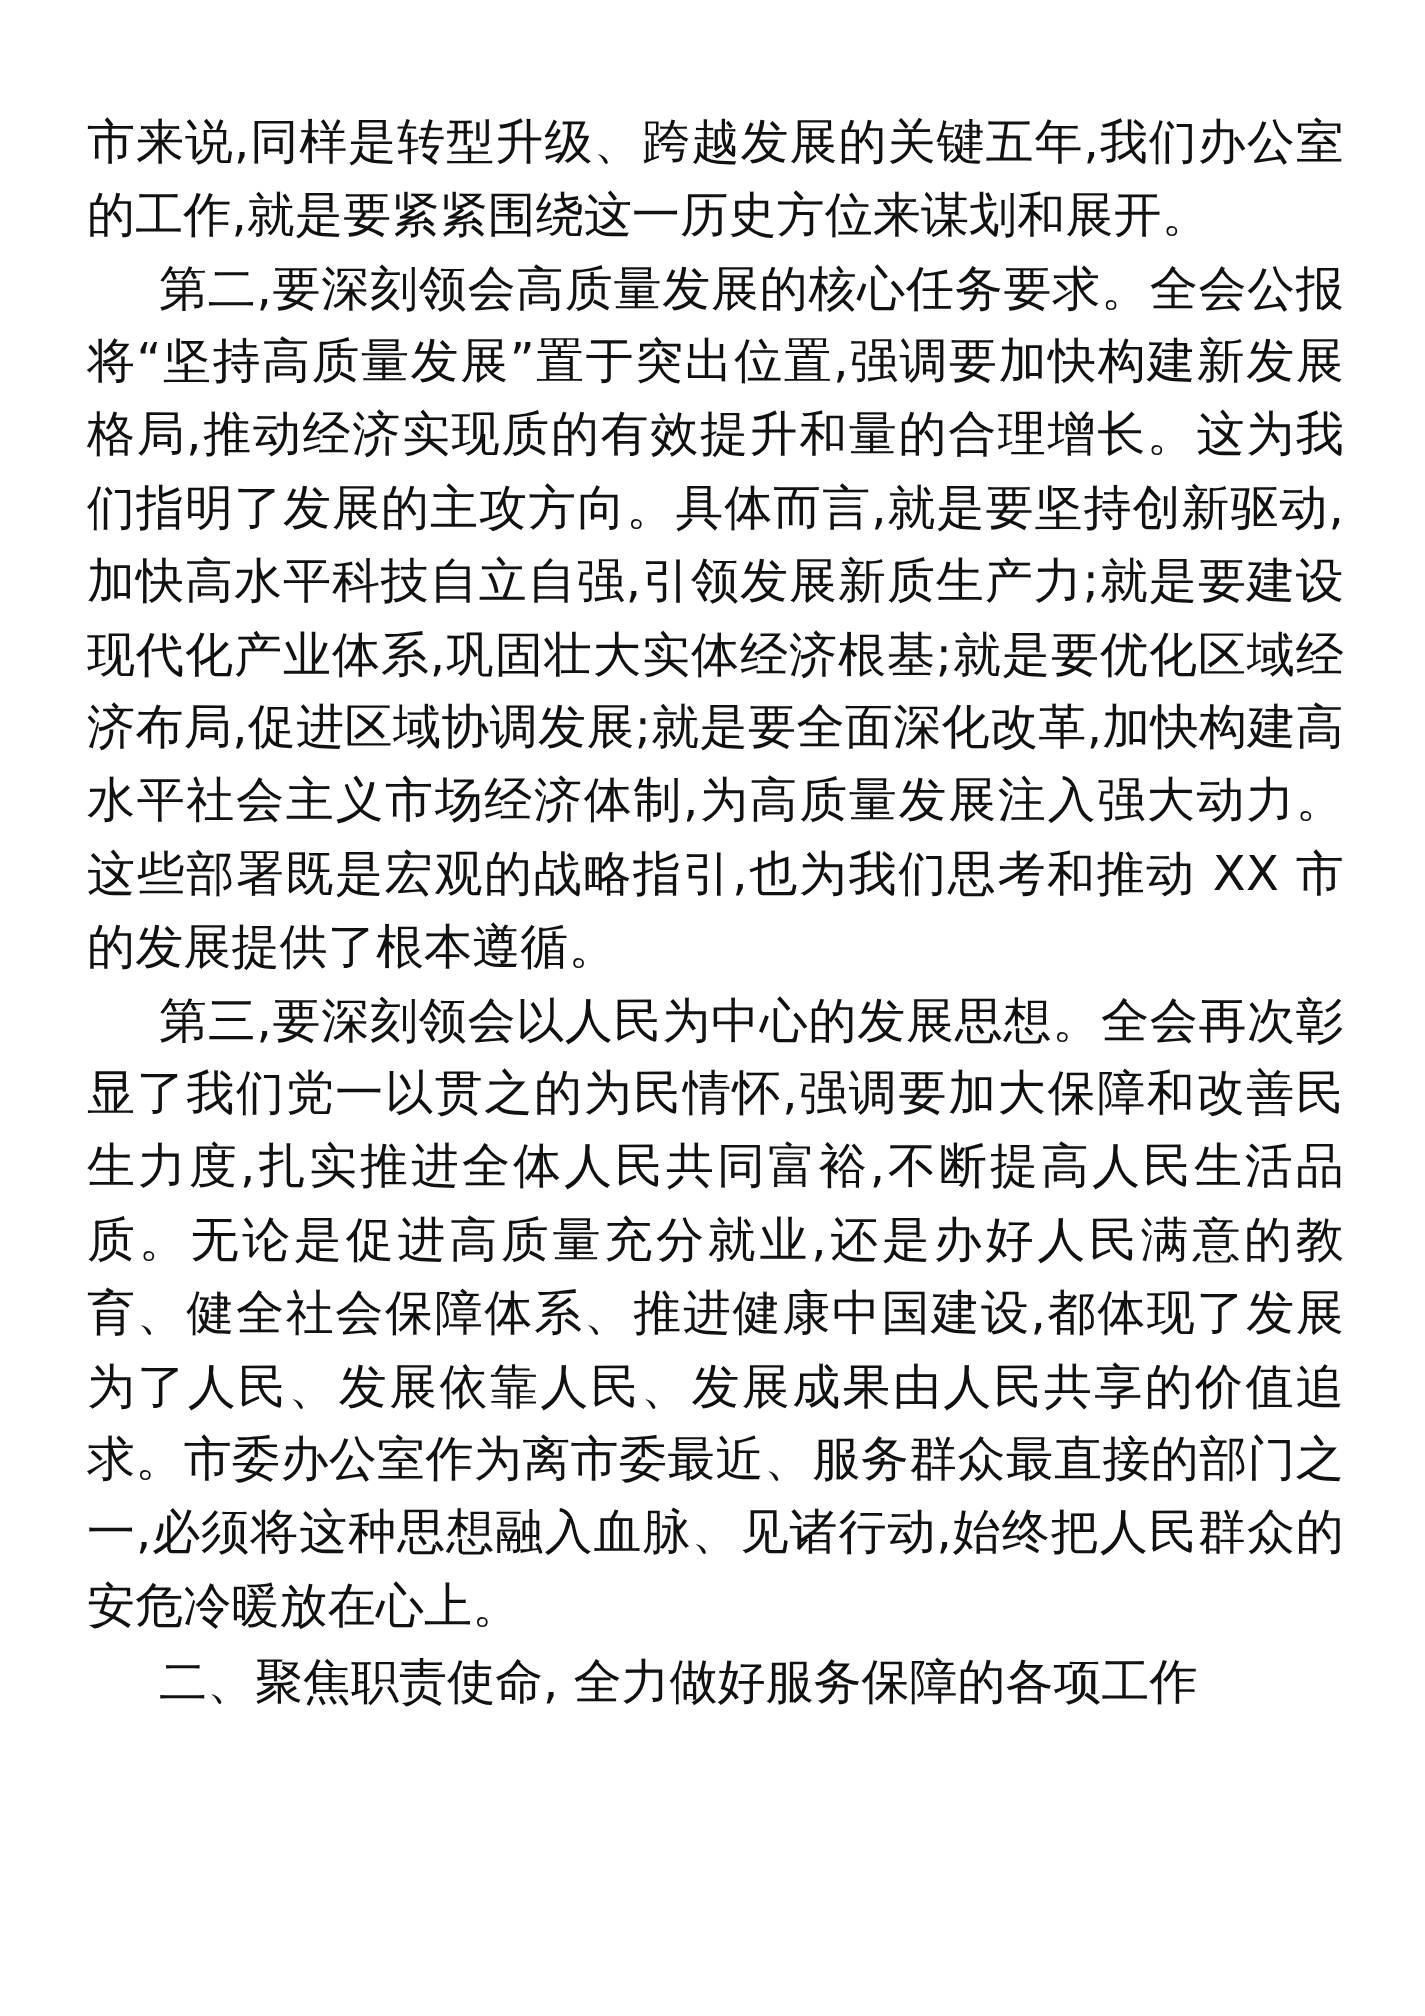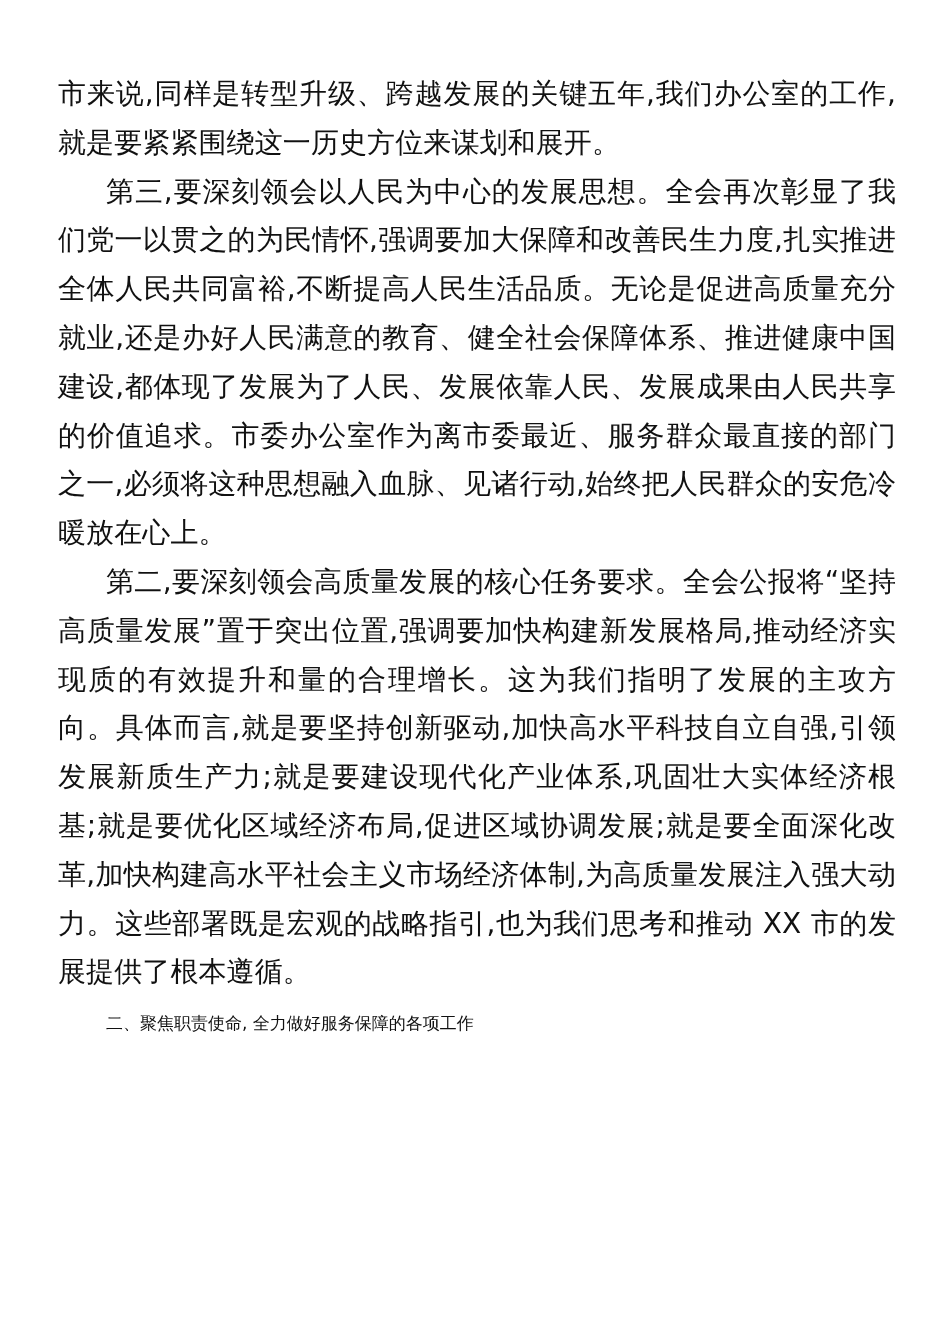"市来说,同样是转型升级、跨越发展的关键五年,我们办公室的工作,就是要紧紧围绕这一" .para { font-size: 28px -> 32px }
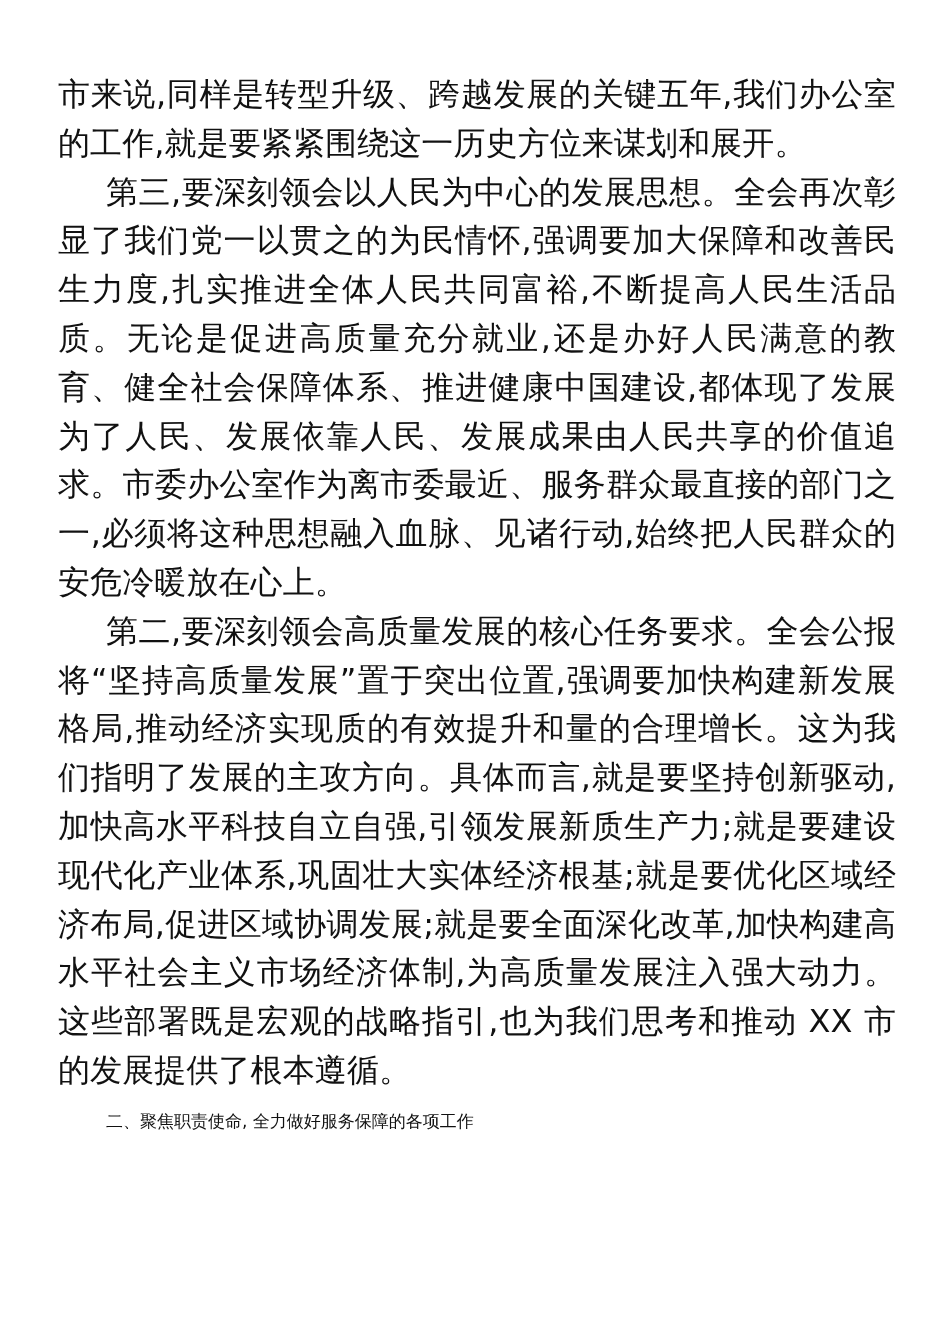"第三,要深刻领会以人民为中心的发展思想。全会再次彰显了我们党一以贯之的为民情怀," p.para { order: before "第二,要深刻领会高质量发展的核心任务要求。全会公报将“坚持高质量发展”置于突出位" -> after "第二,要深刻领会高质量发展的核心任务要求。全会公报将“坚持高质量发展”置于突出位" }
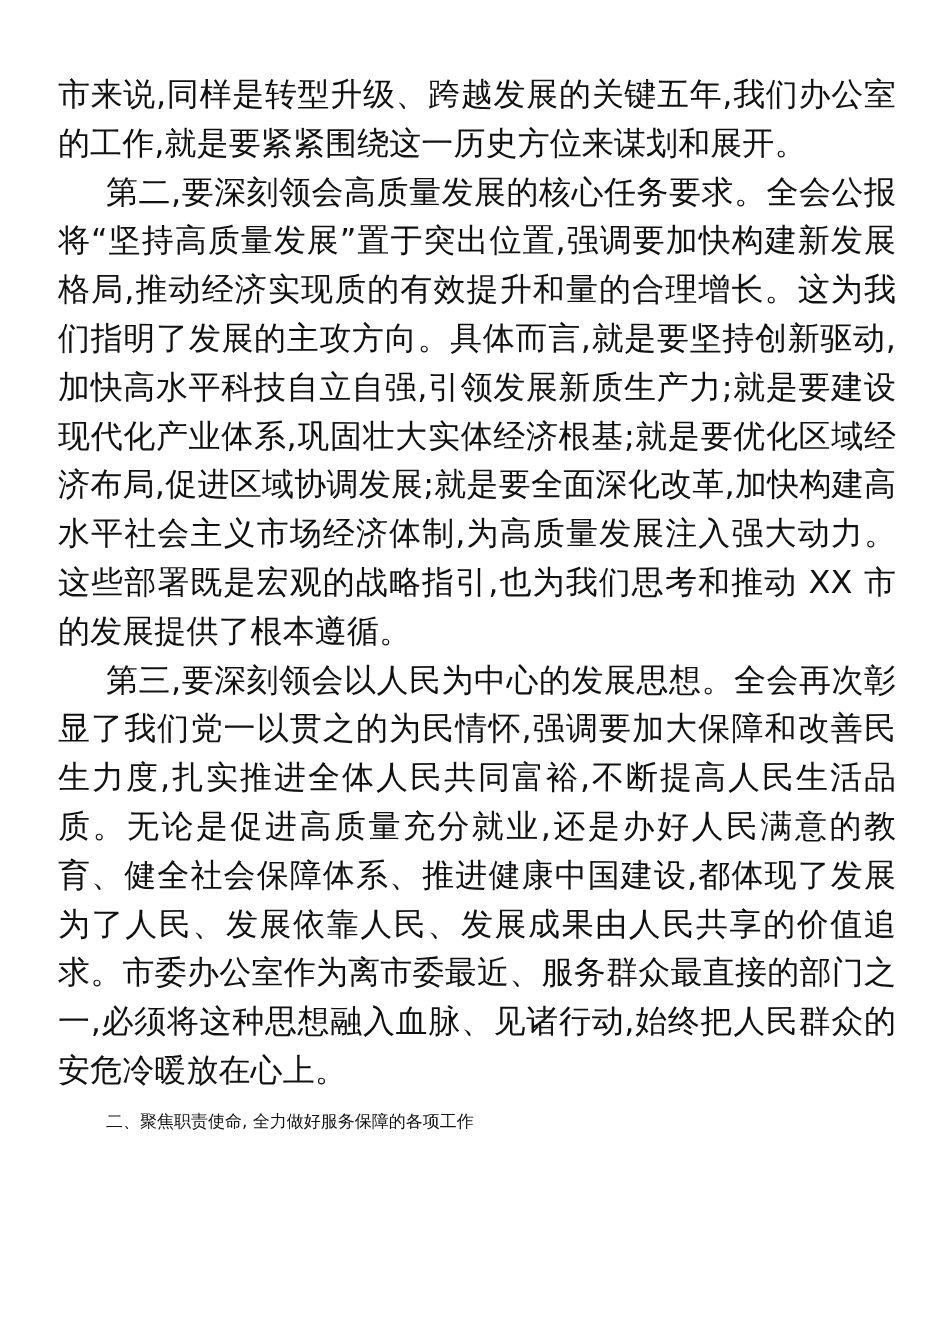"二、聚焦职责使命, 全力做好服务保障的各项工作" .heading { font-size: 17px -> 32px }
